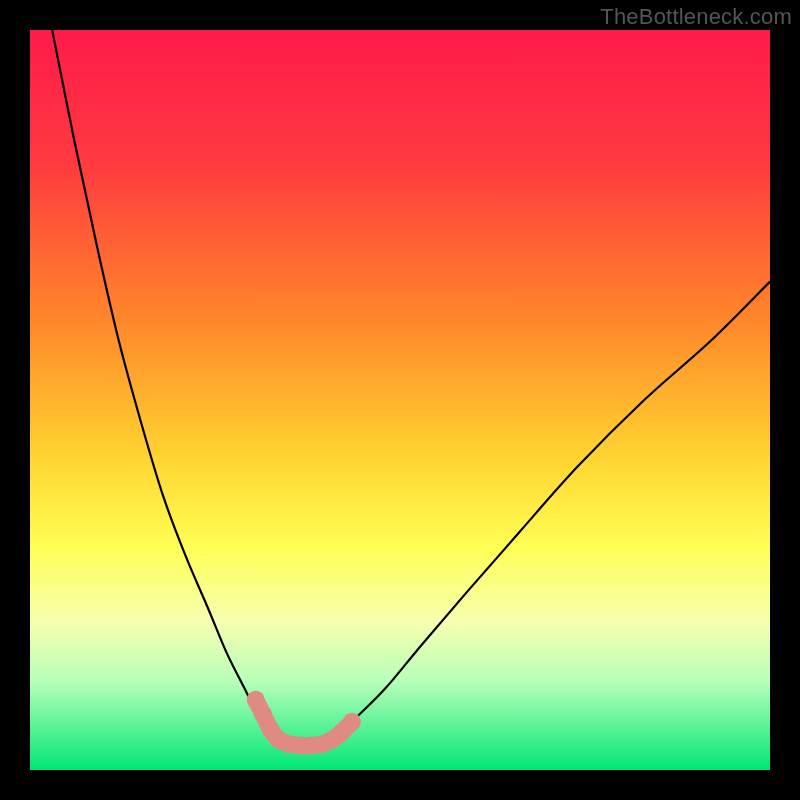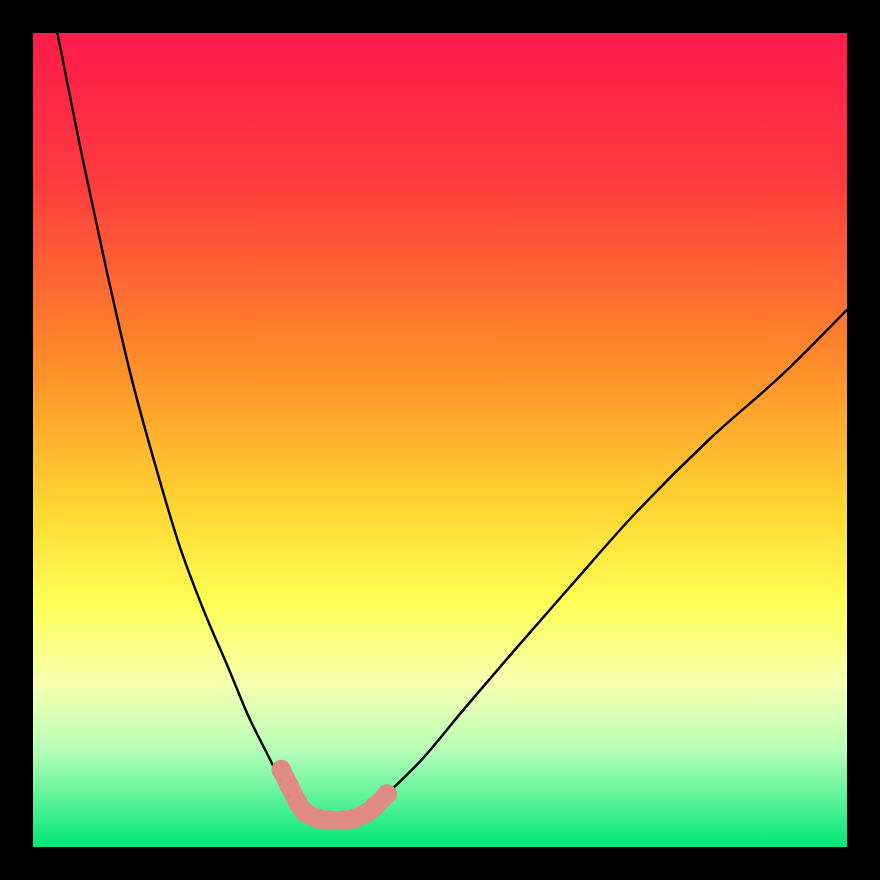"TheBottleneck.com" div.watermark { html: none -> <div>TheBottleneck.com</div> }
